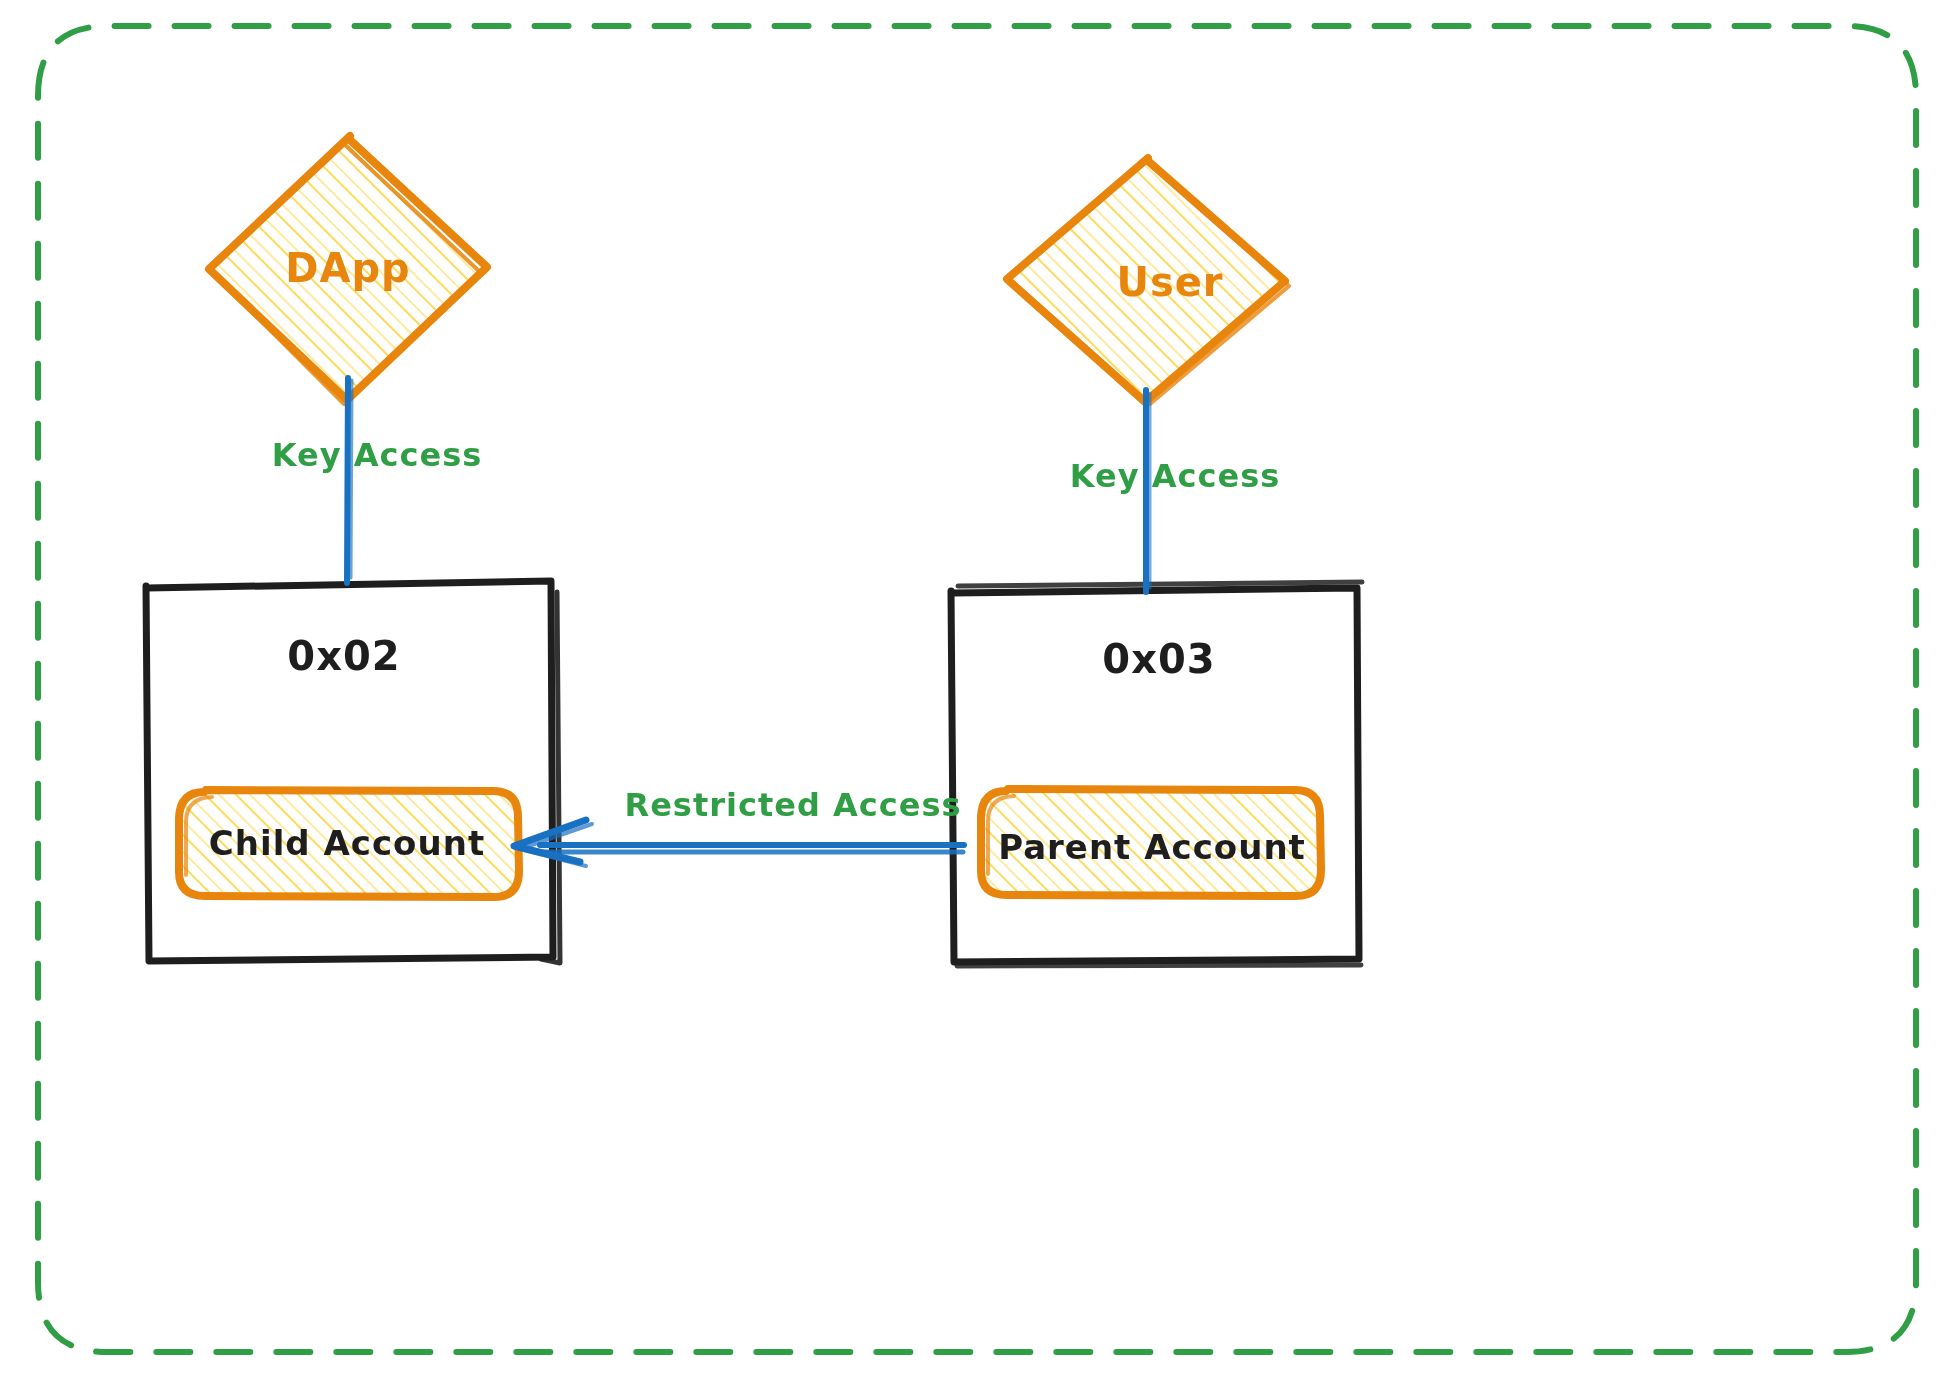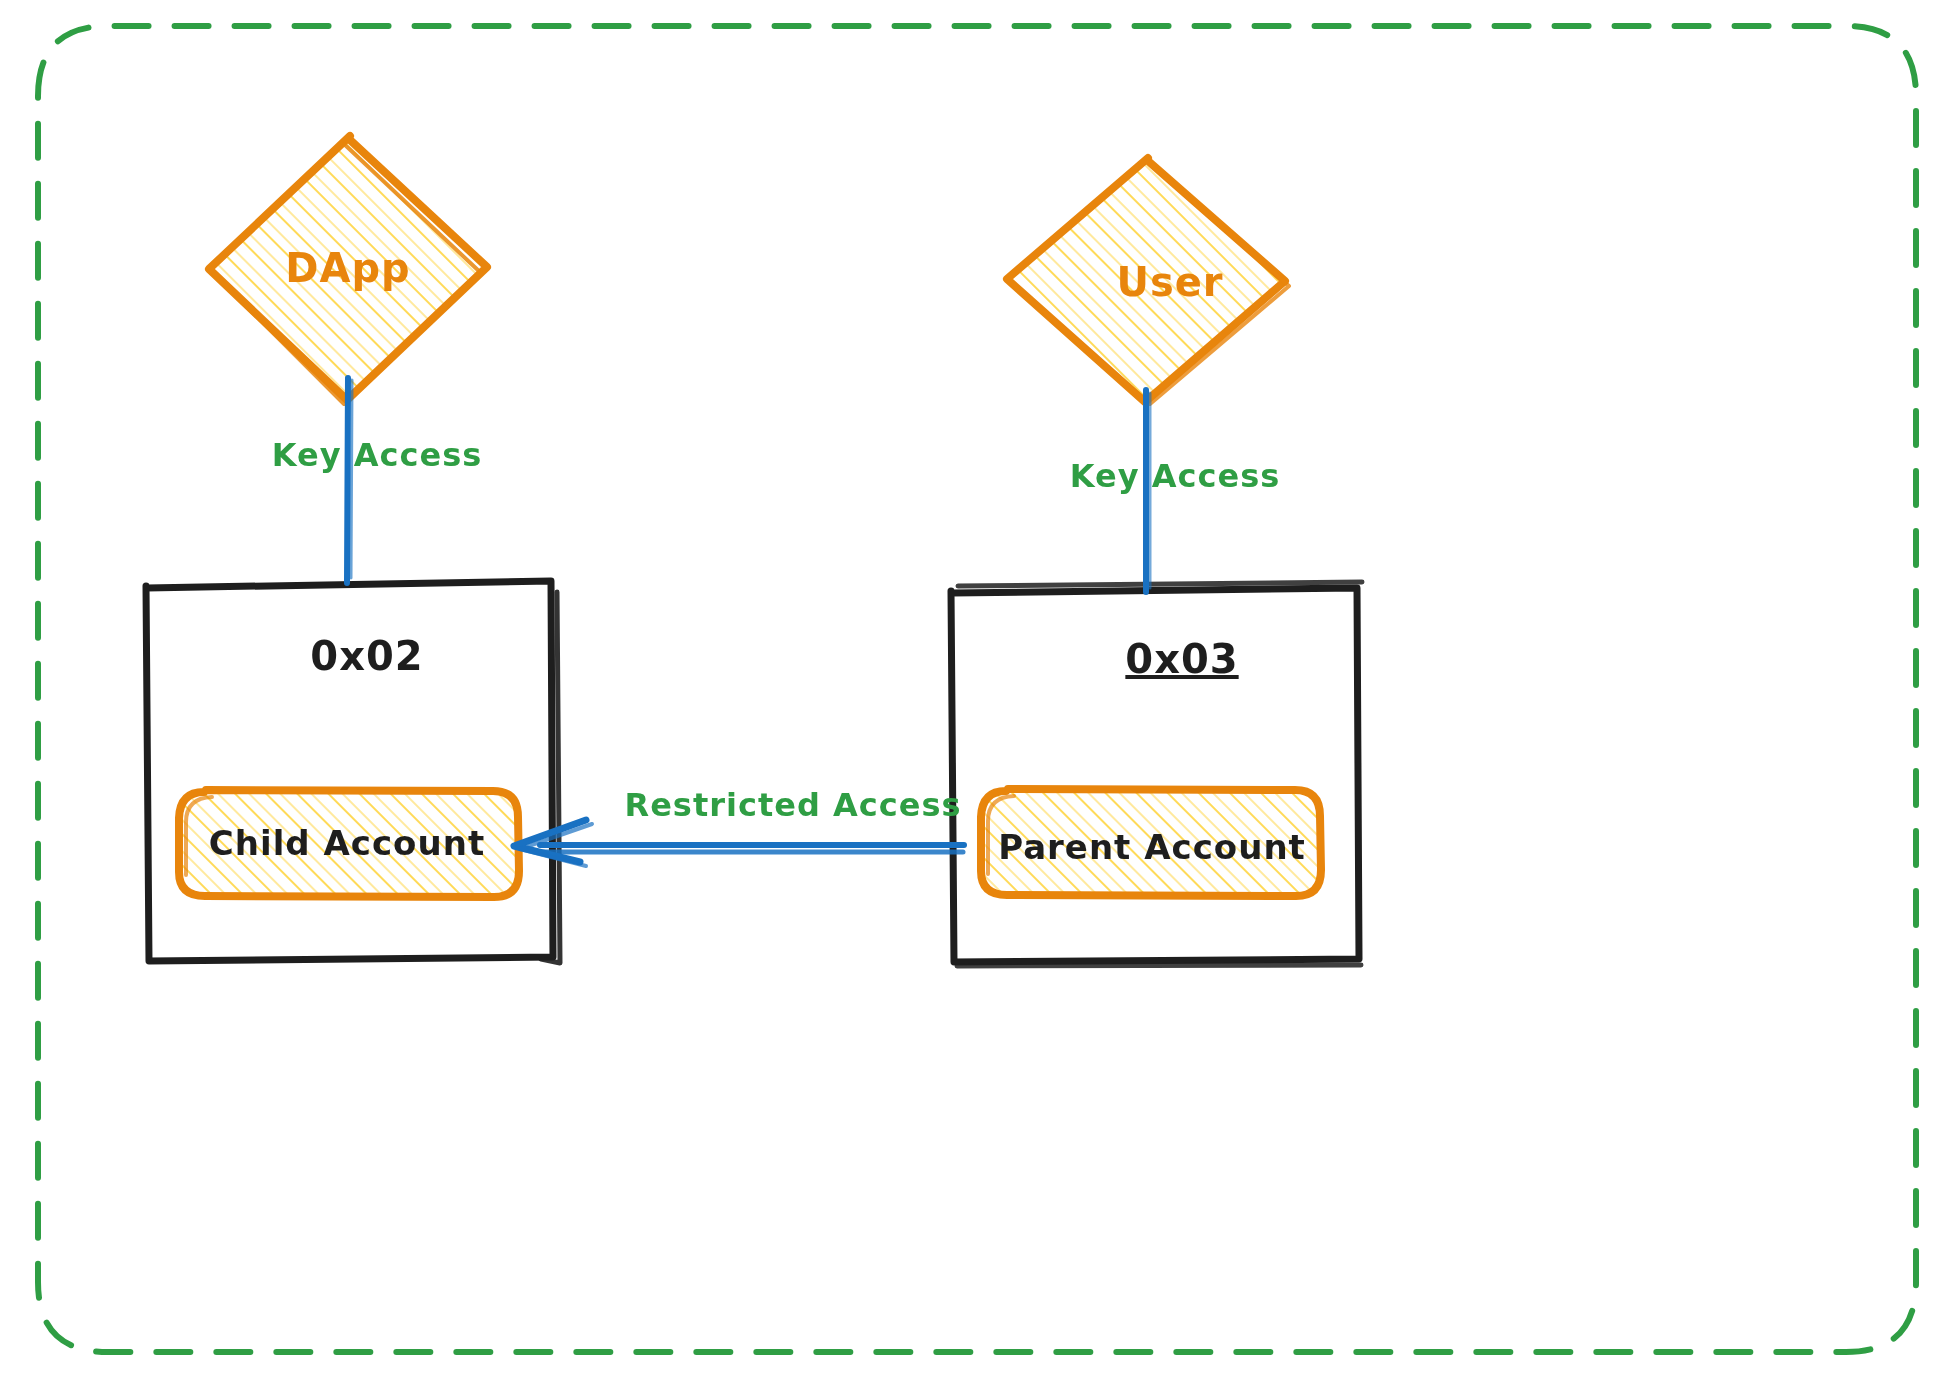"0x02" .lbl-box { margin-left: 23px -> none }
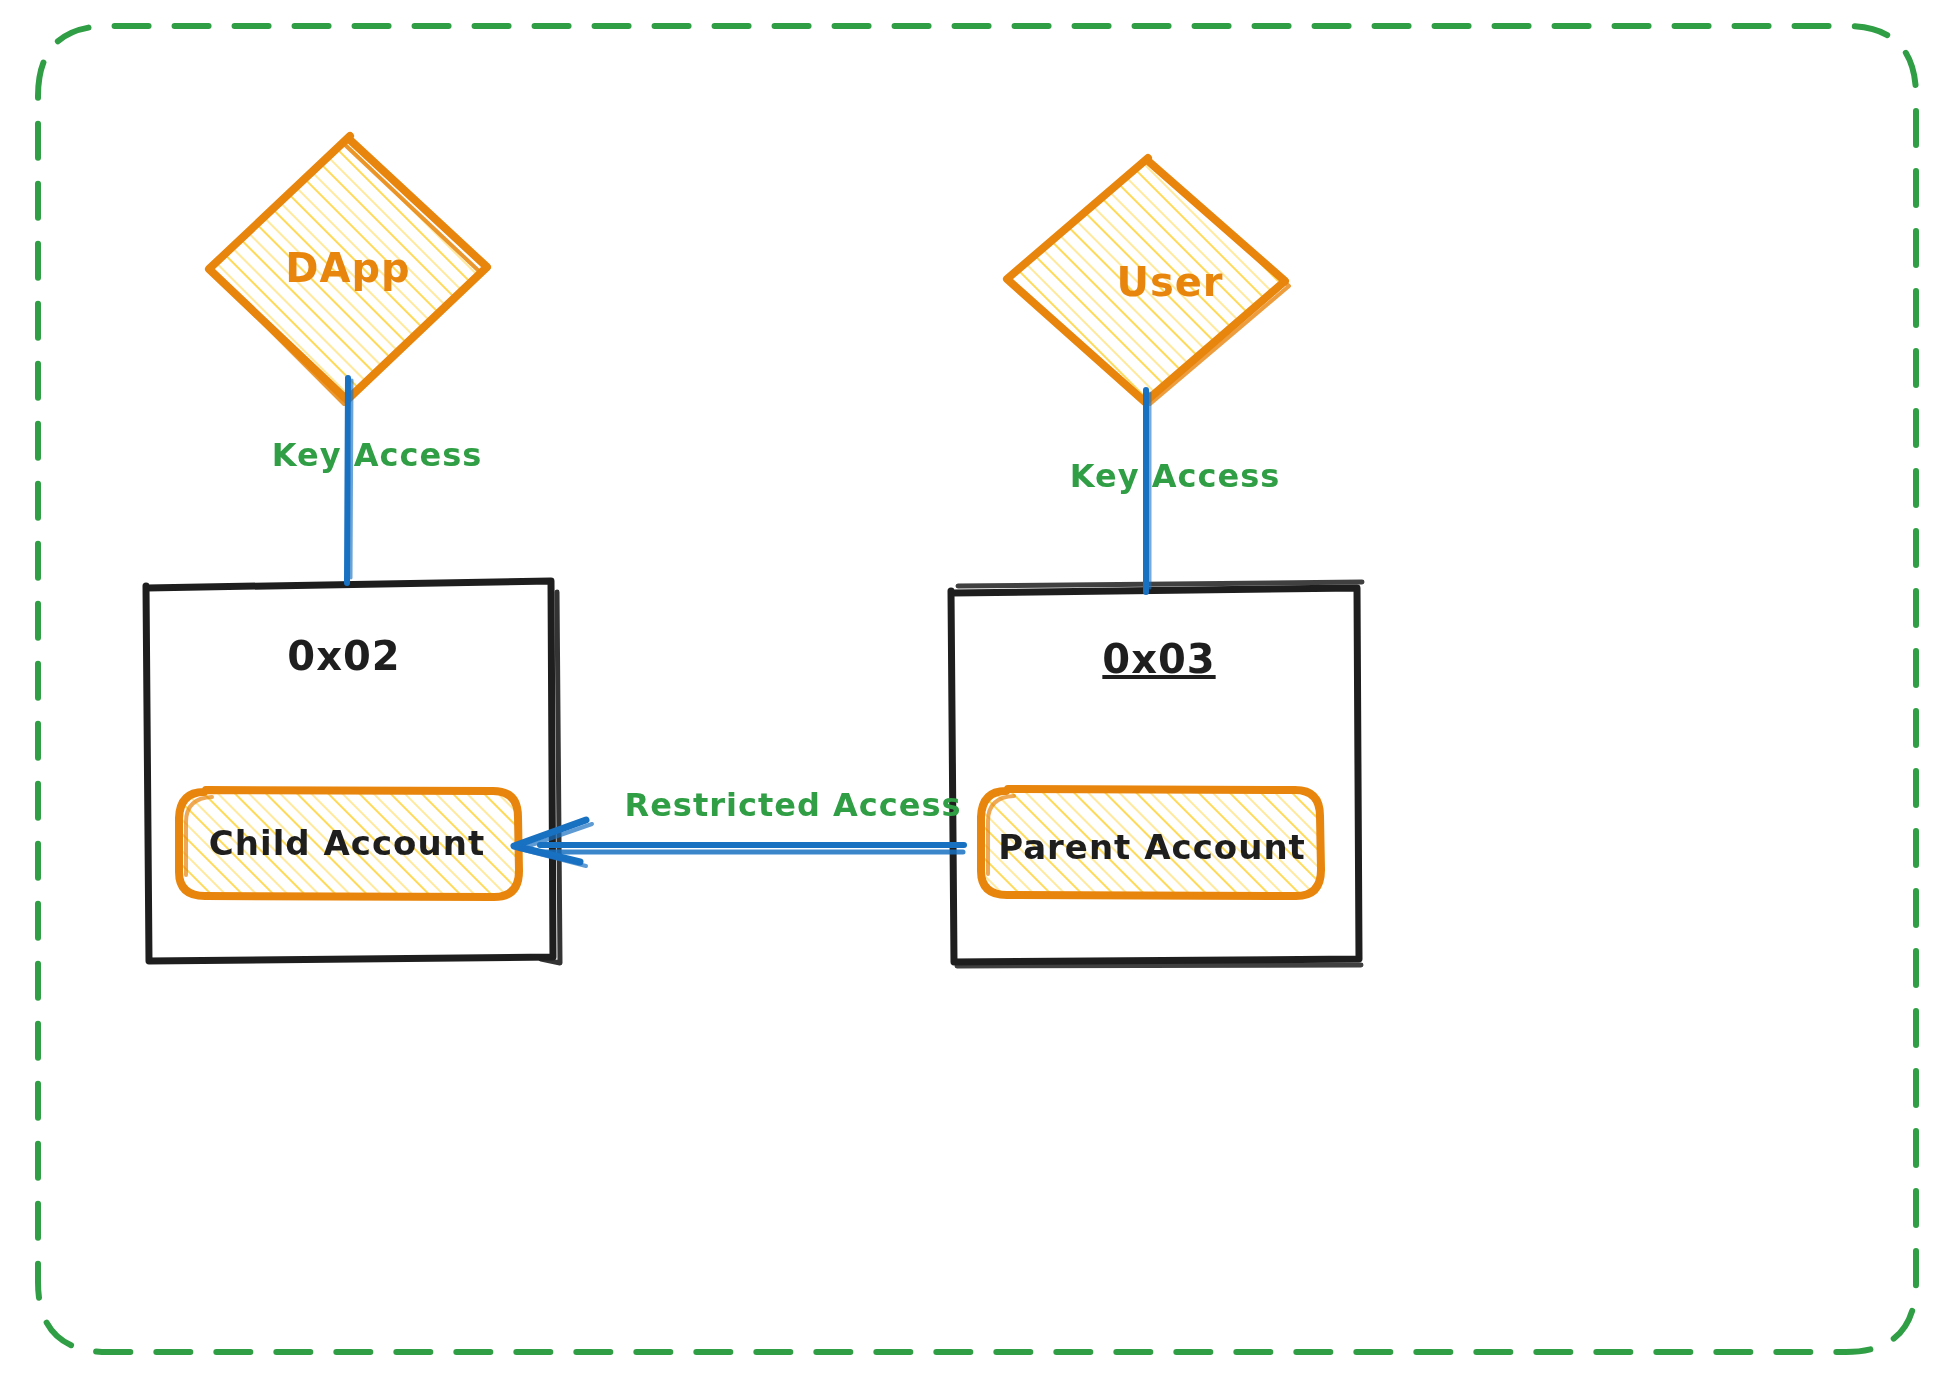"0x03" div.lbl { text-decoration: underline -> none }
